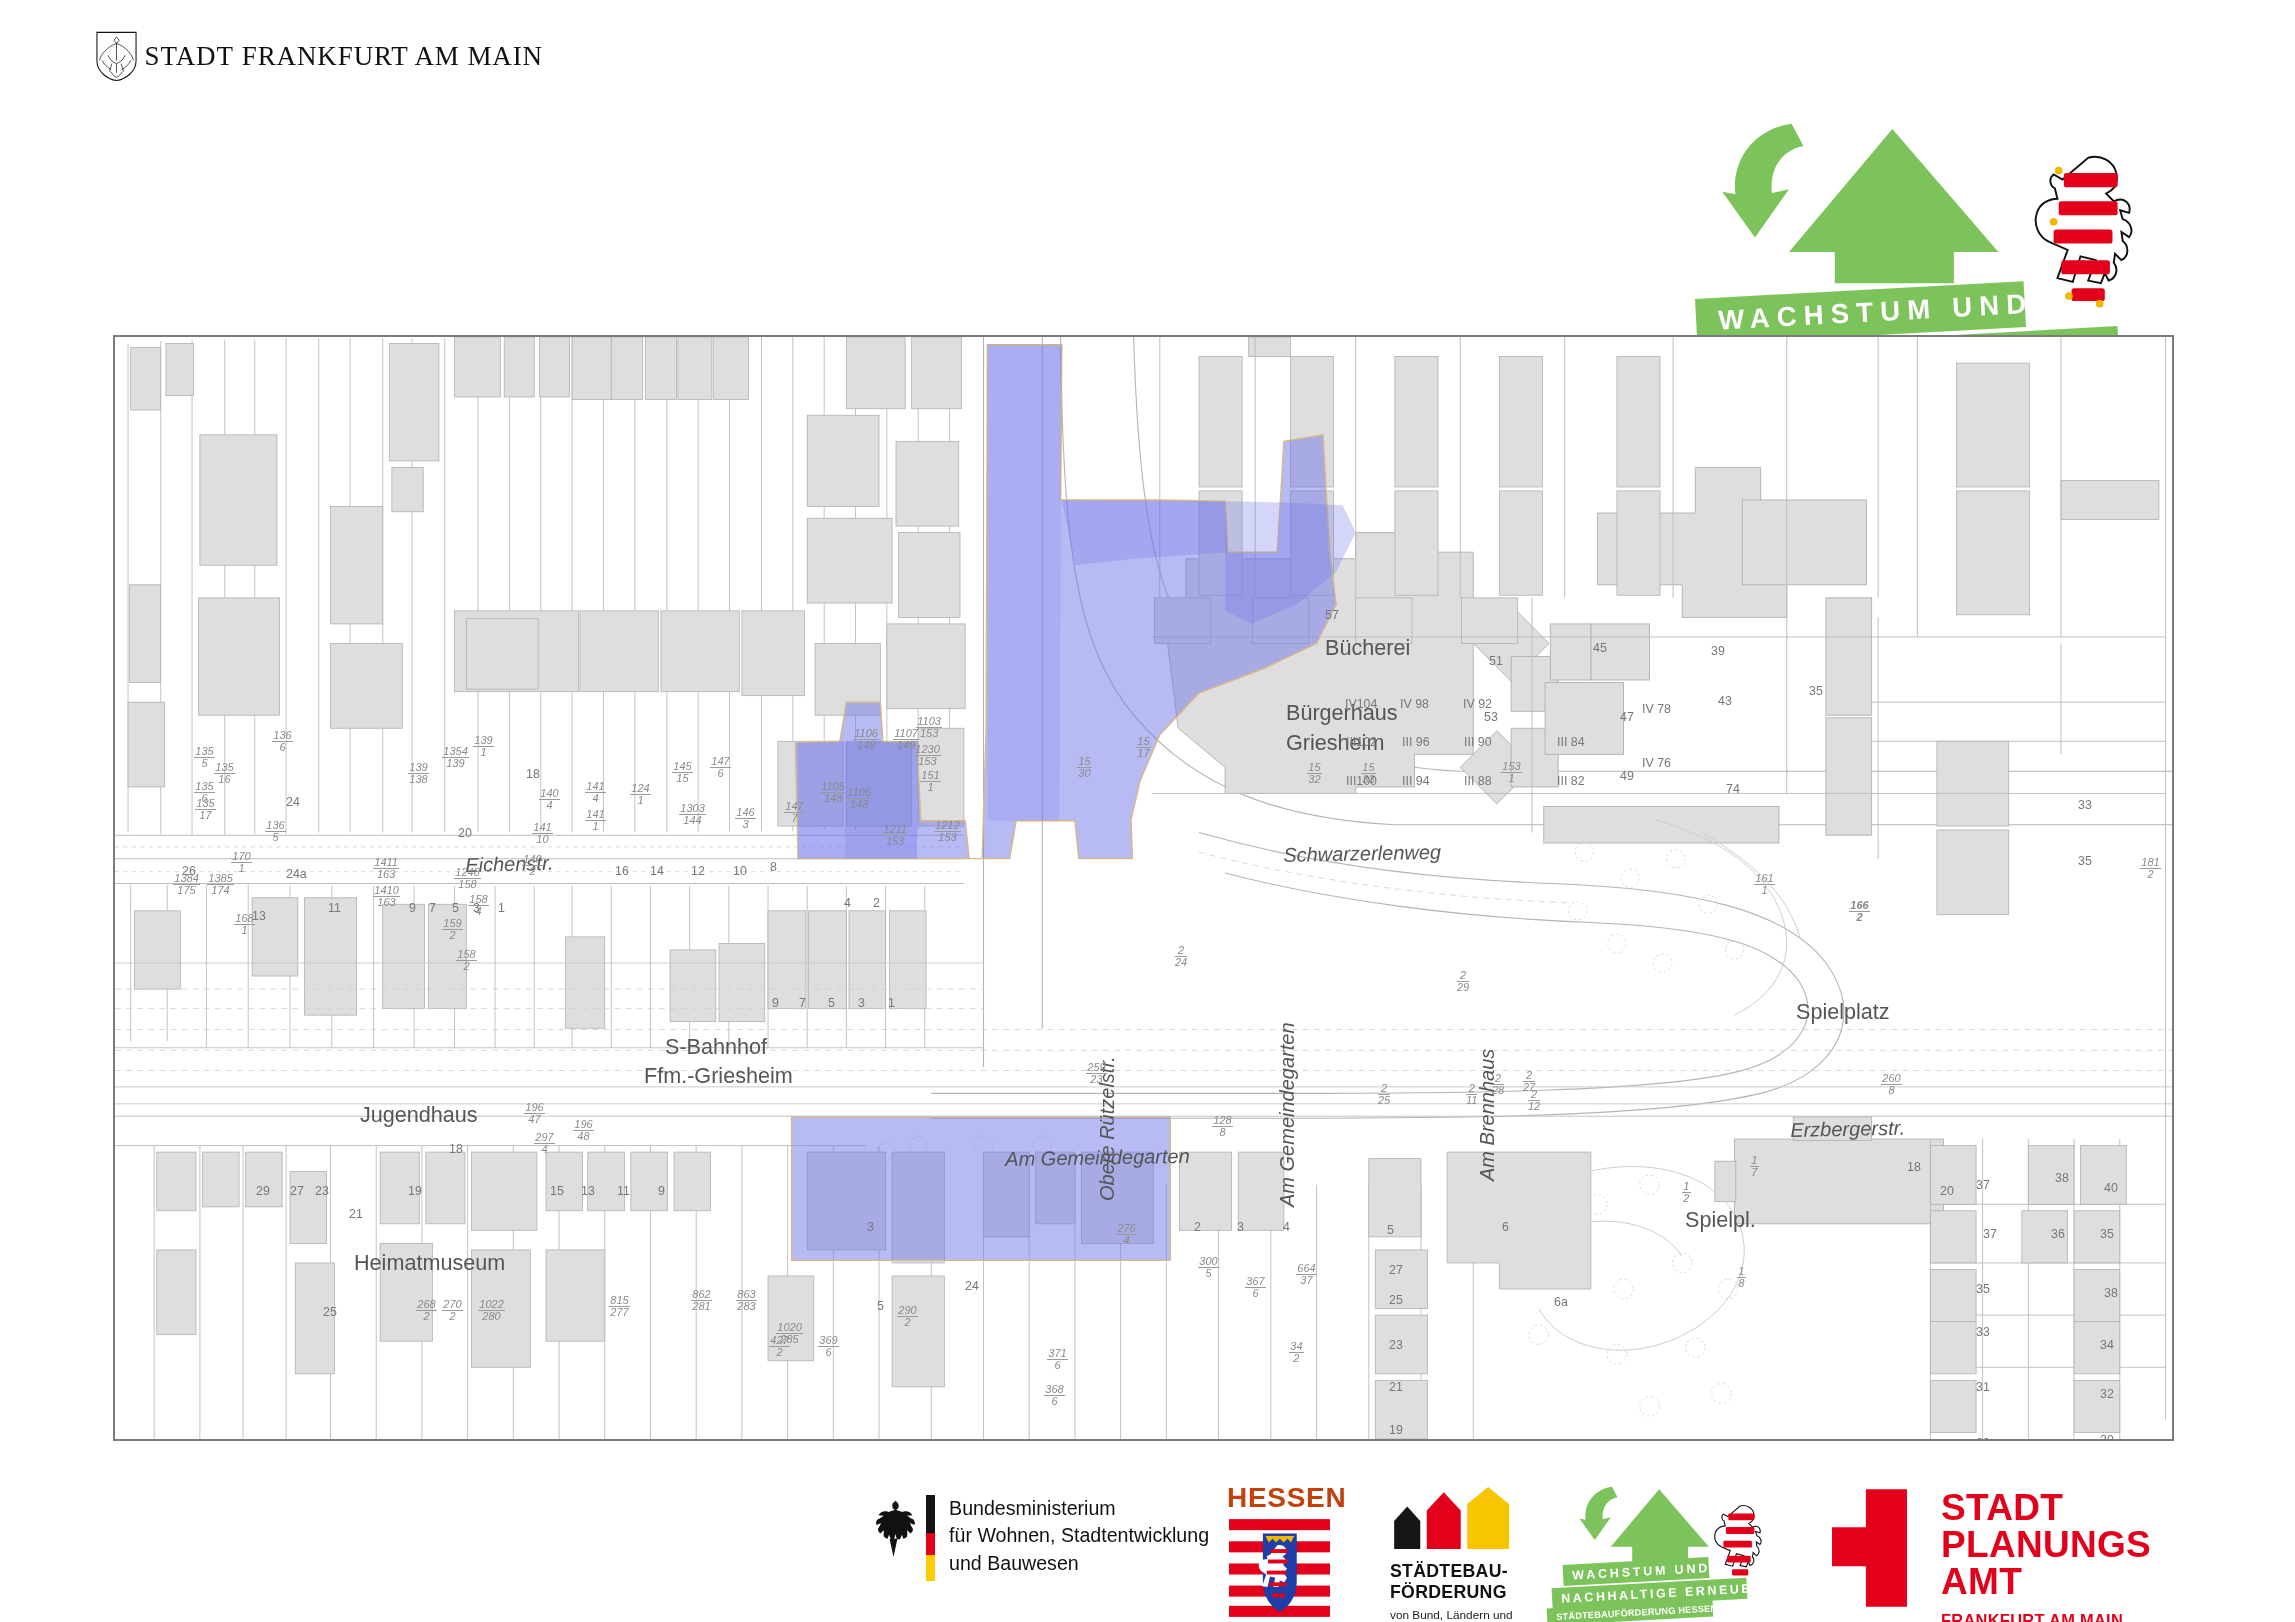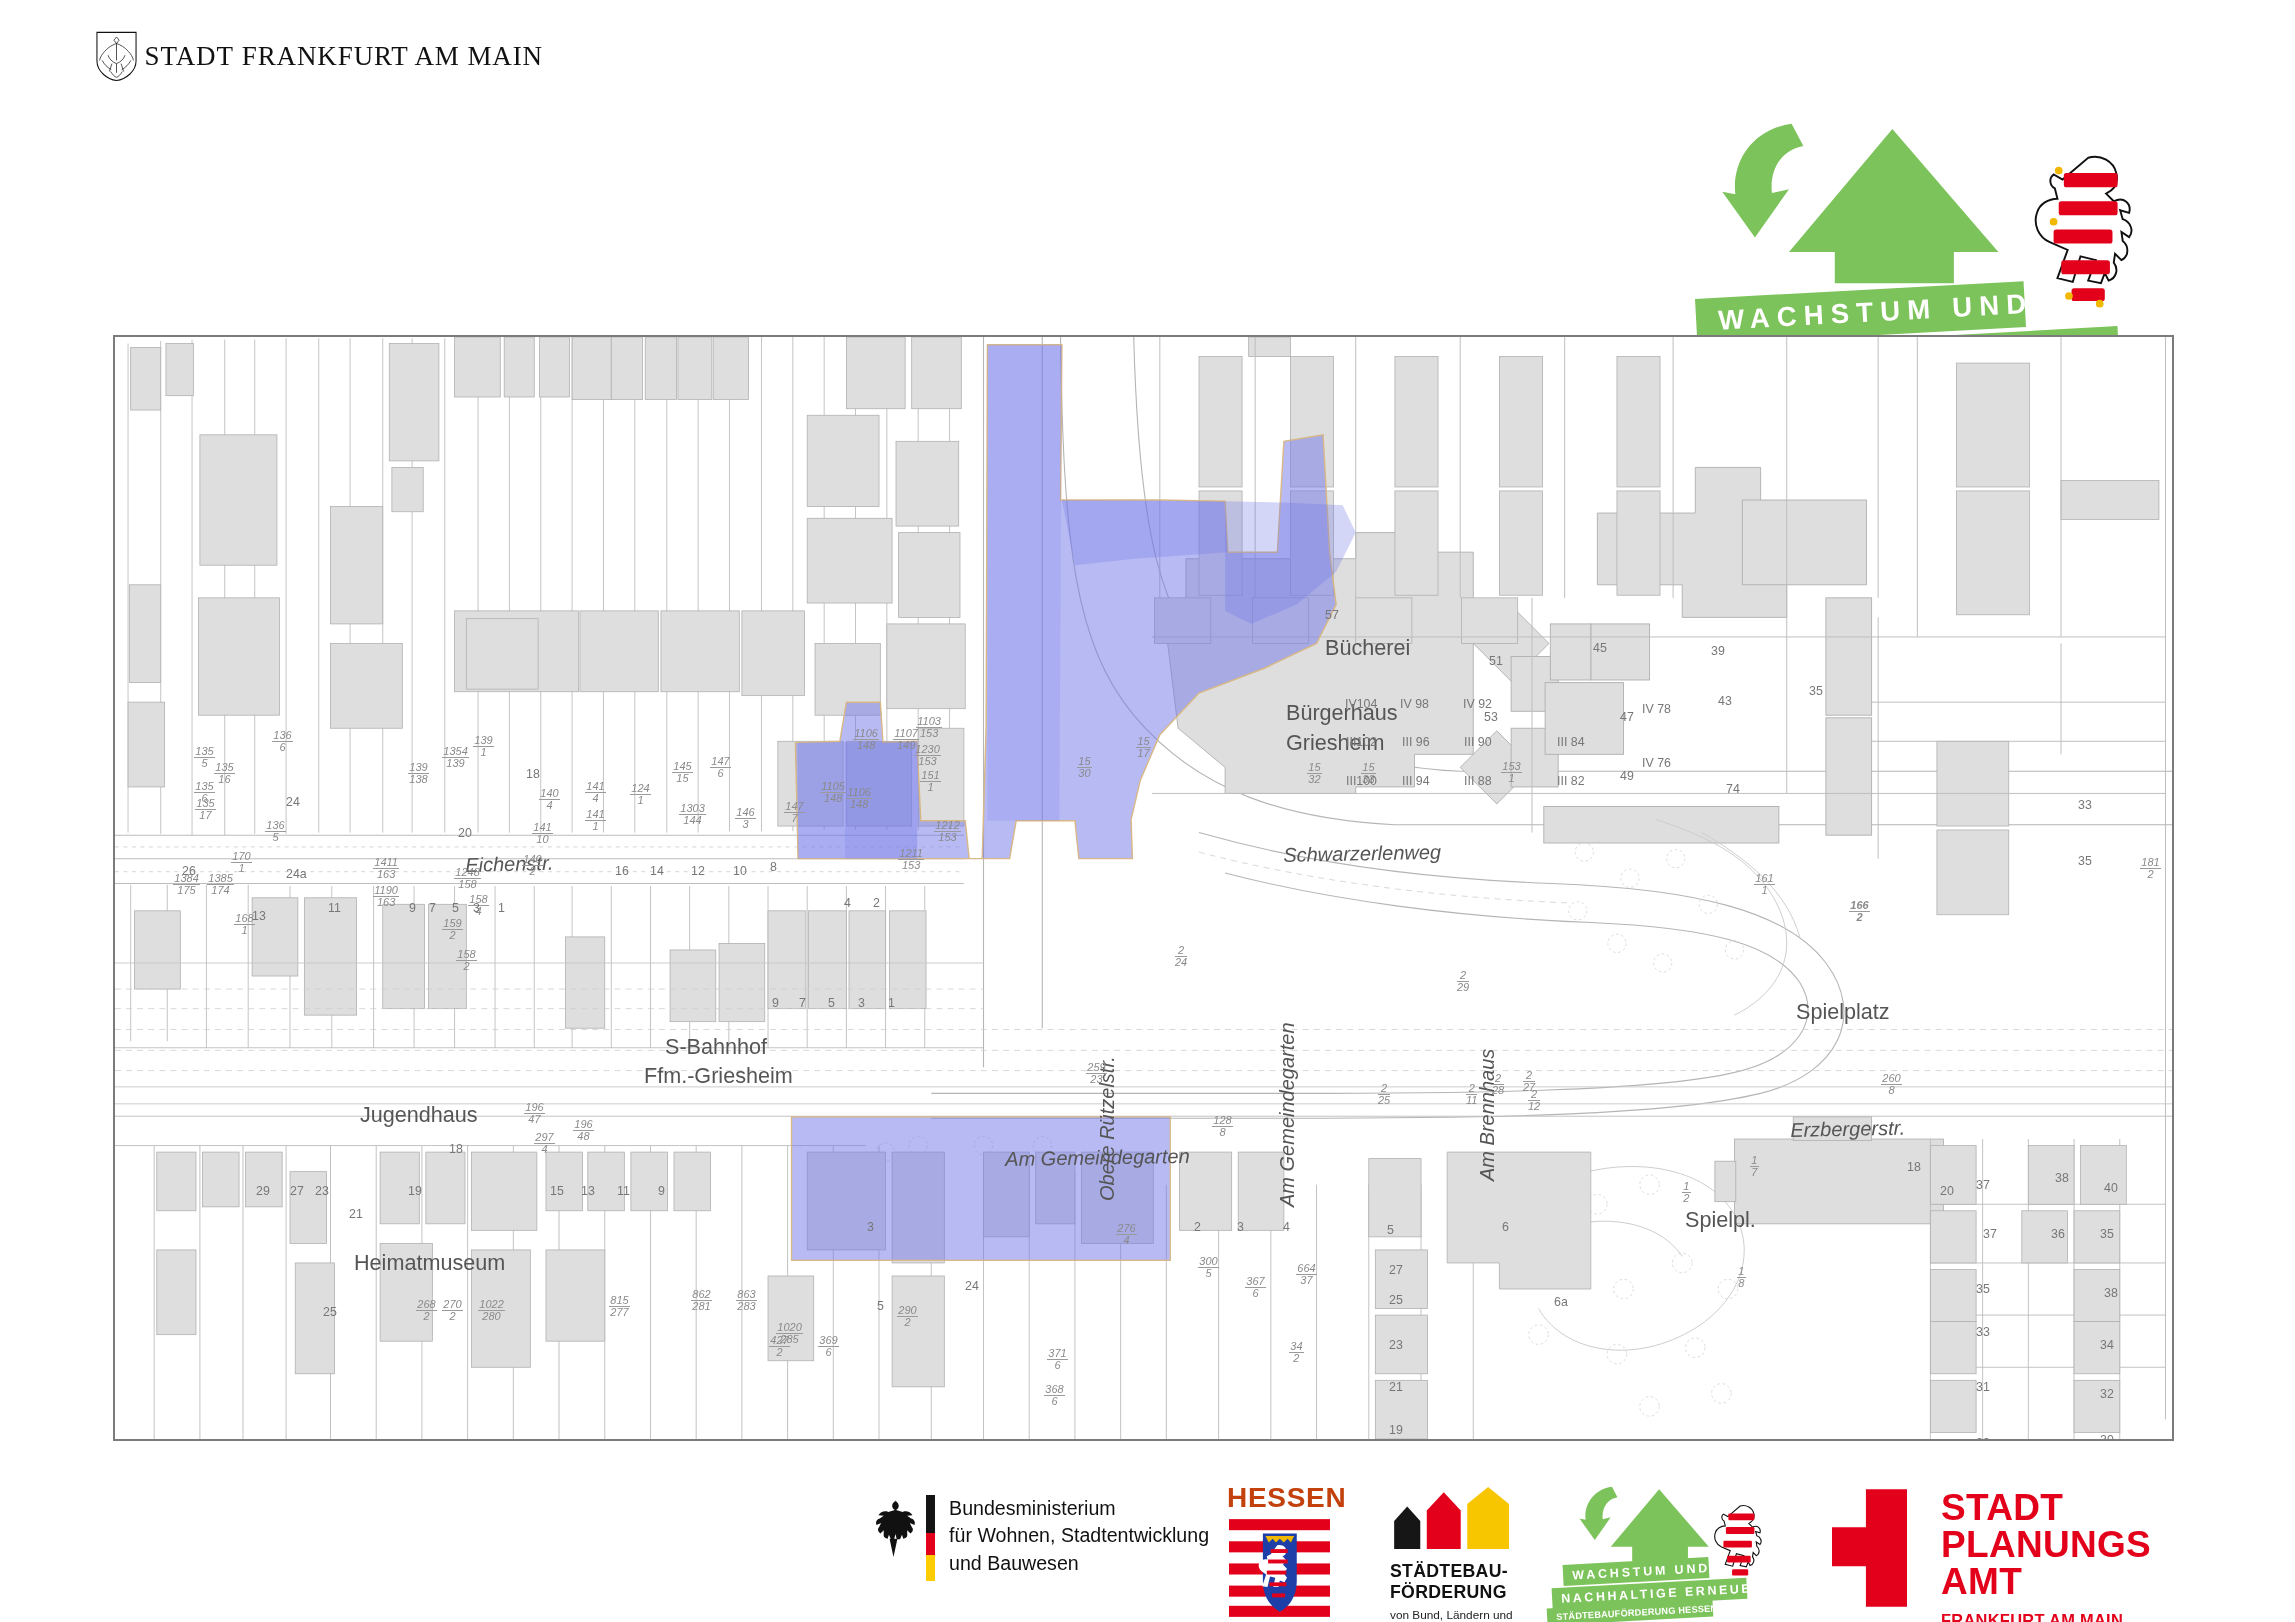"1211" div.parcel { margin-left: 16px -> none; top: 511px -> 487px }
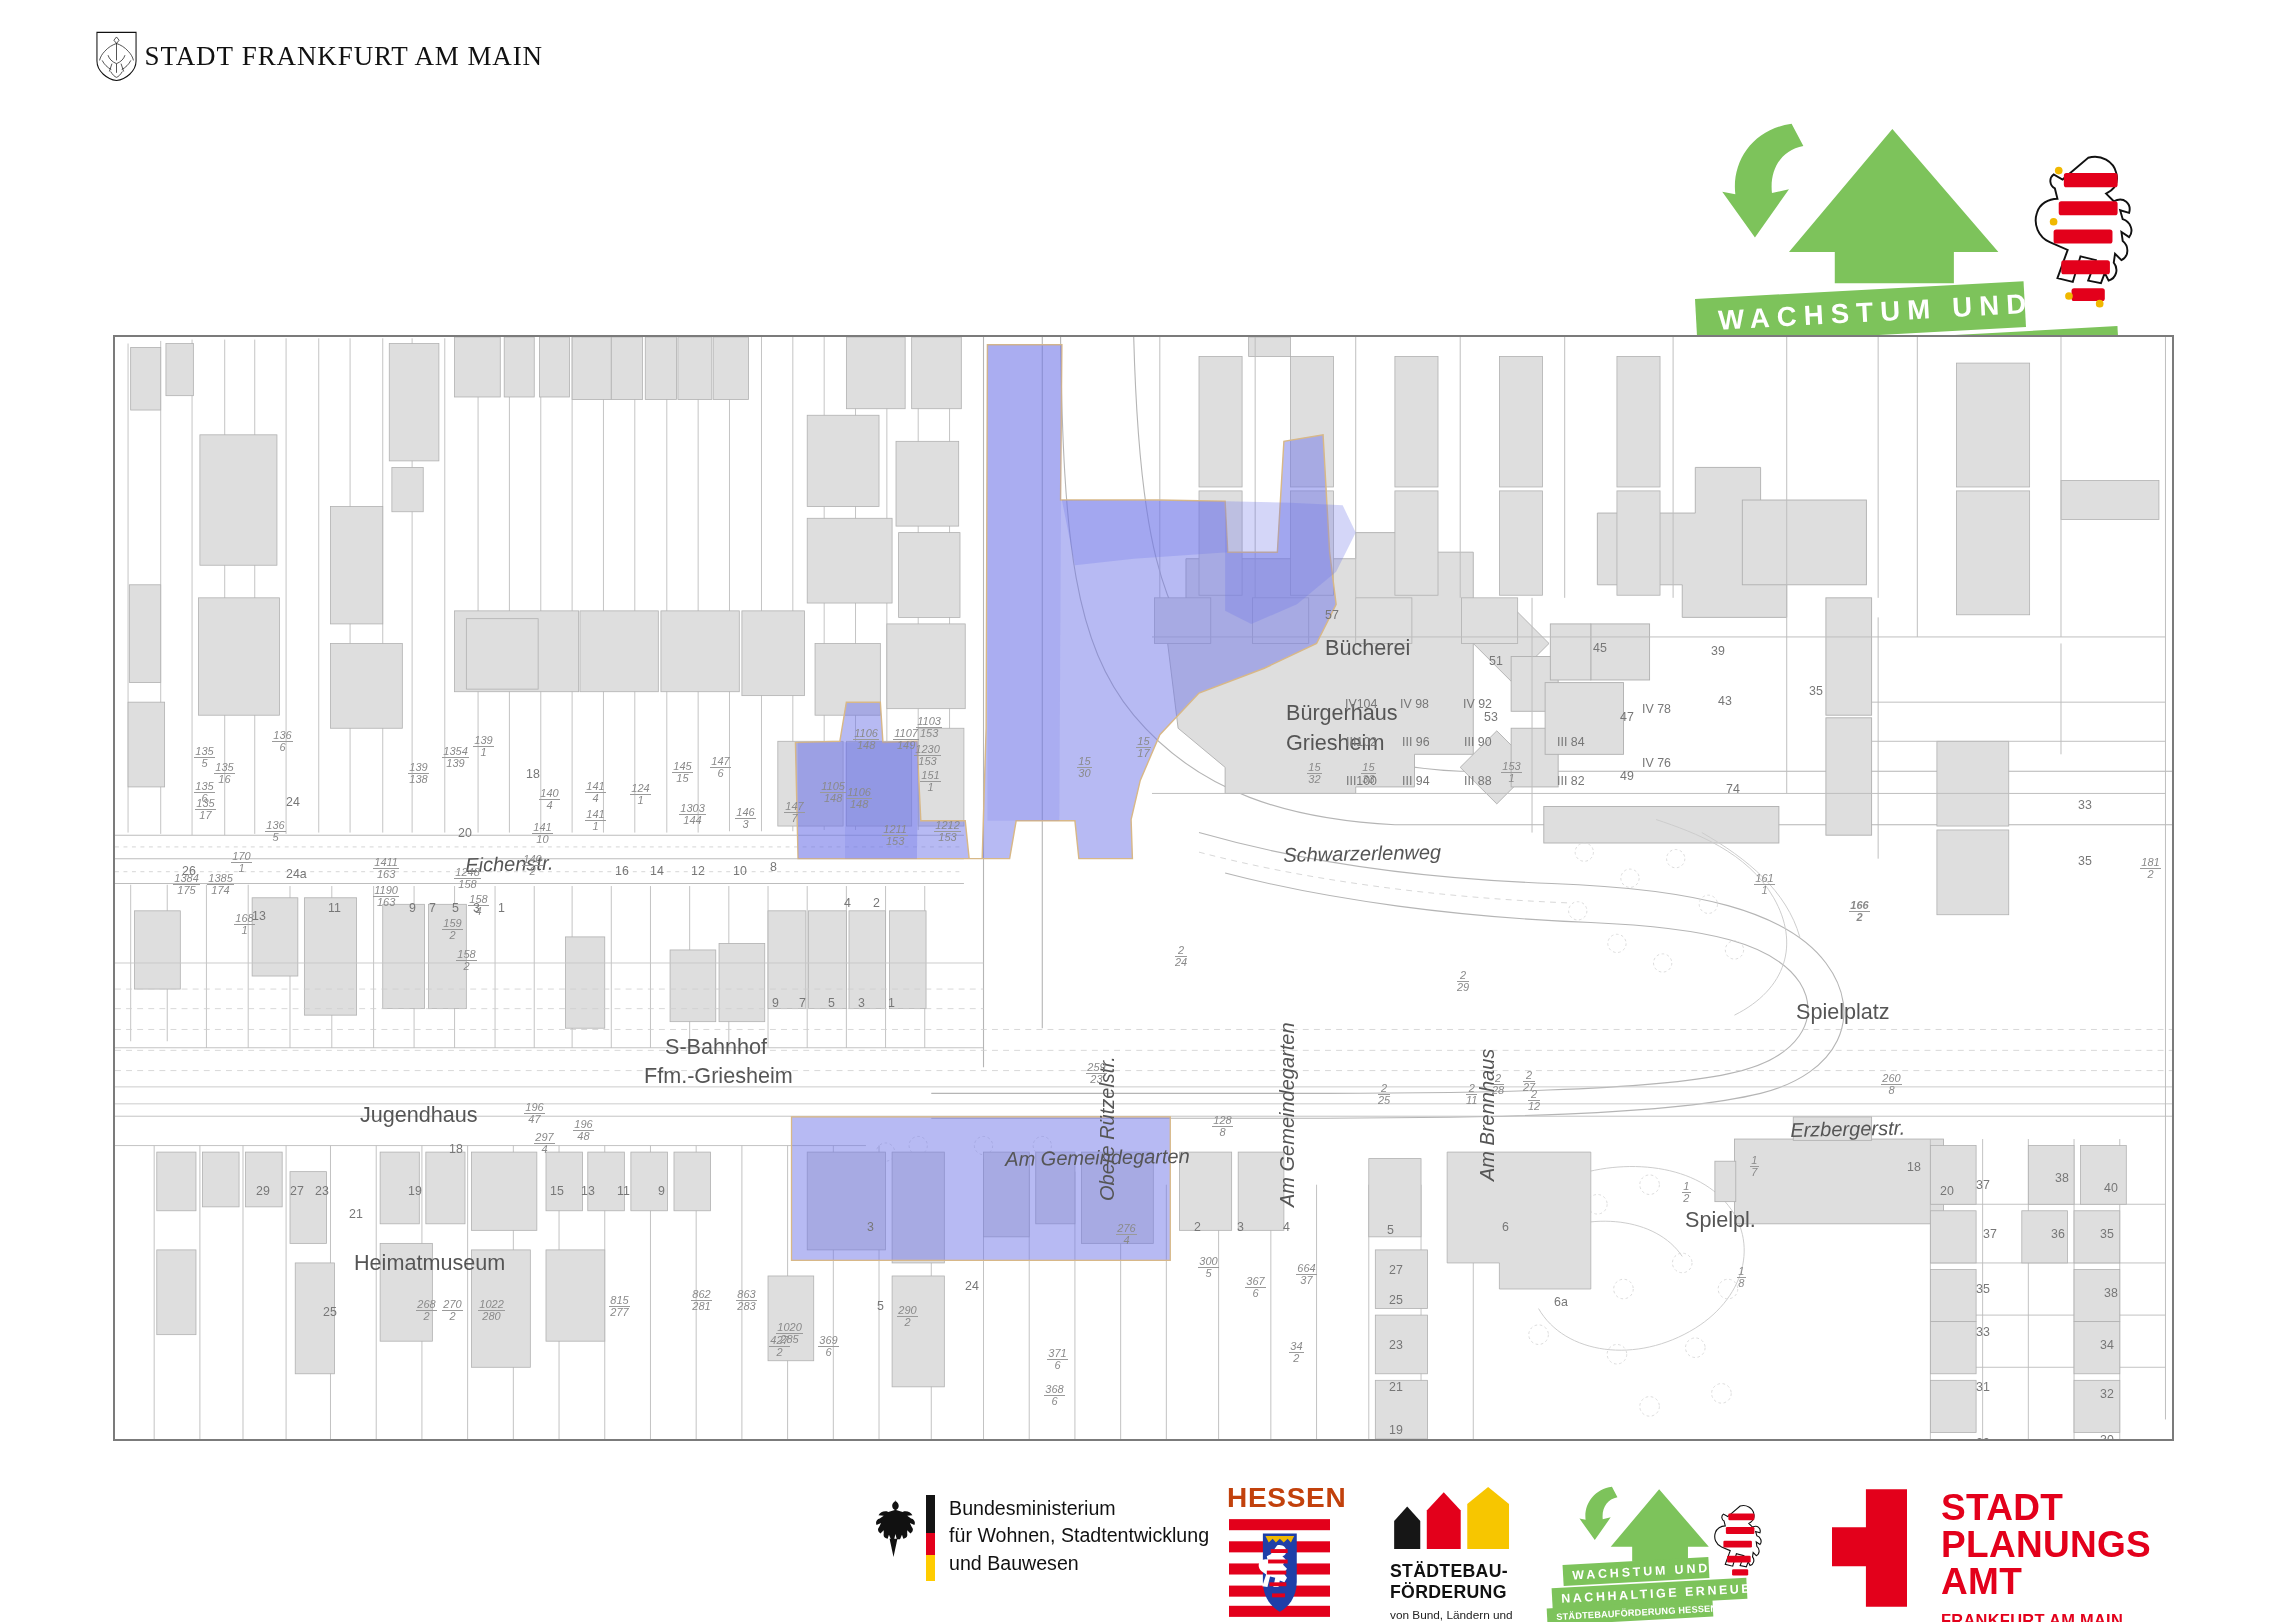"1190" span.num { text: 1190 -> 1410 }
